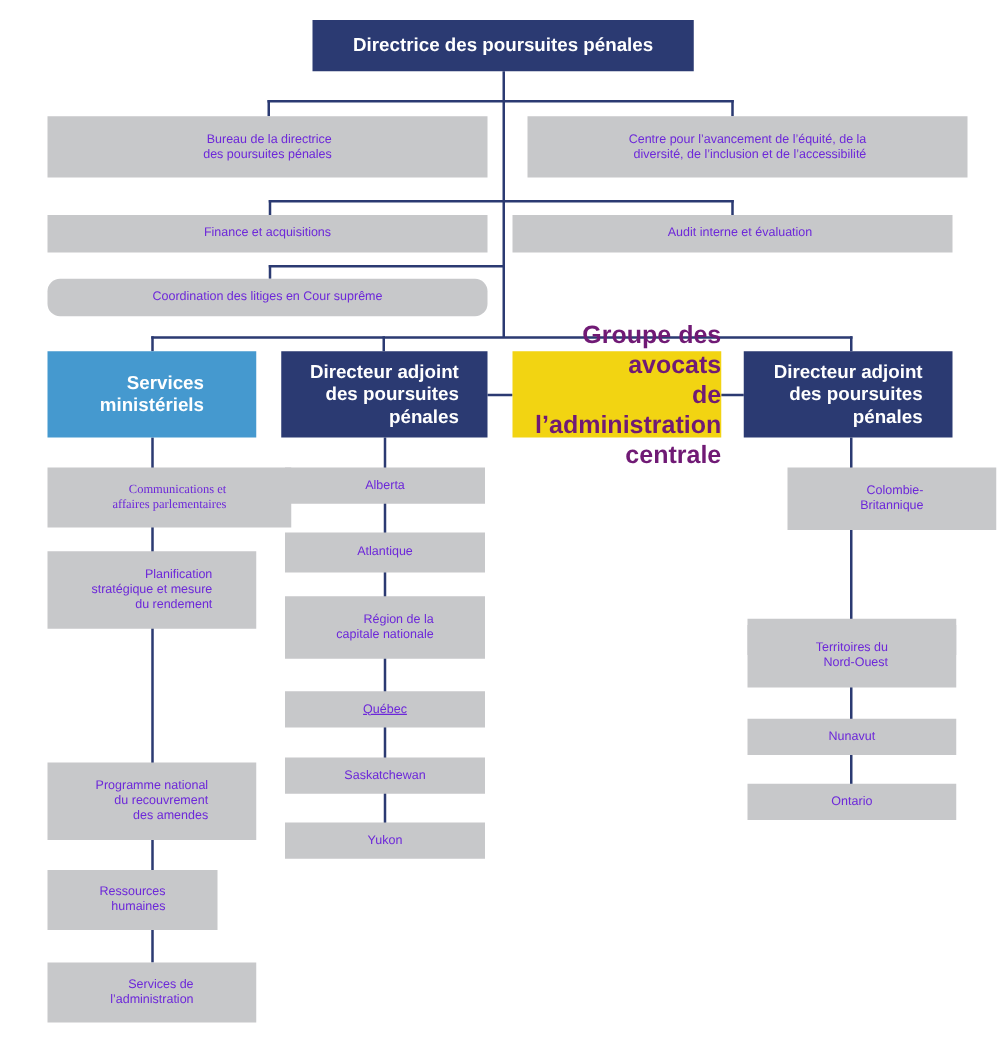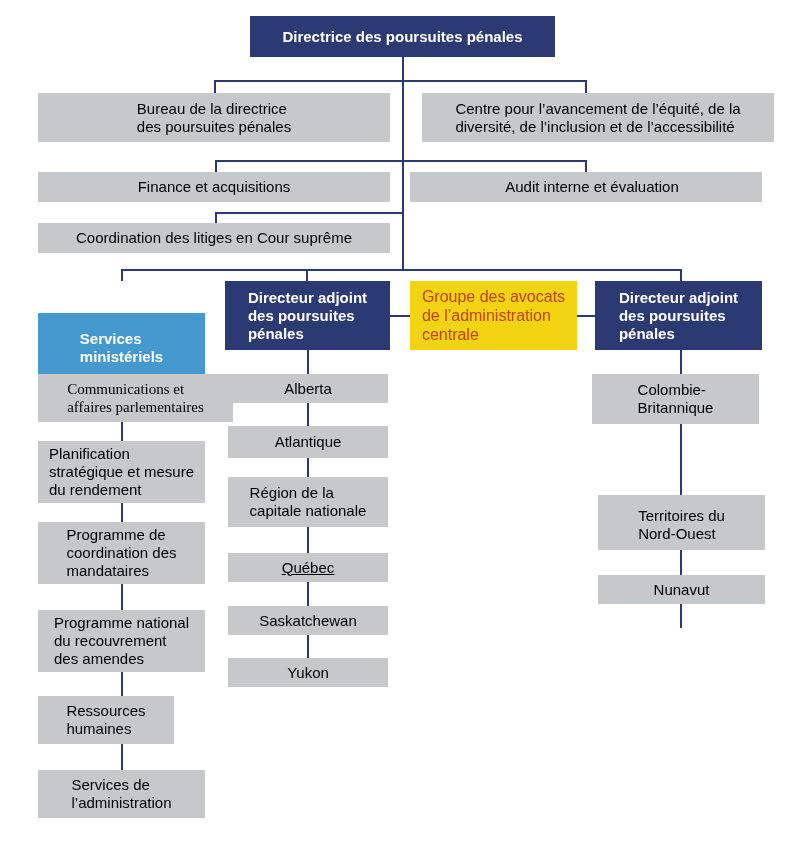"Directrice des poursuites pénales" .box { text-align: left -> right }
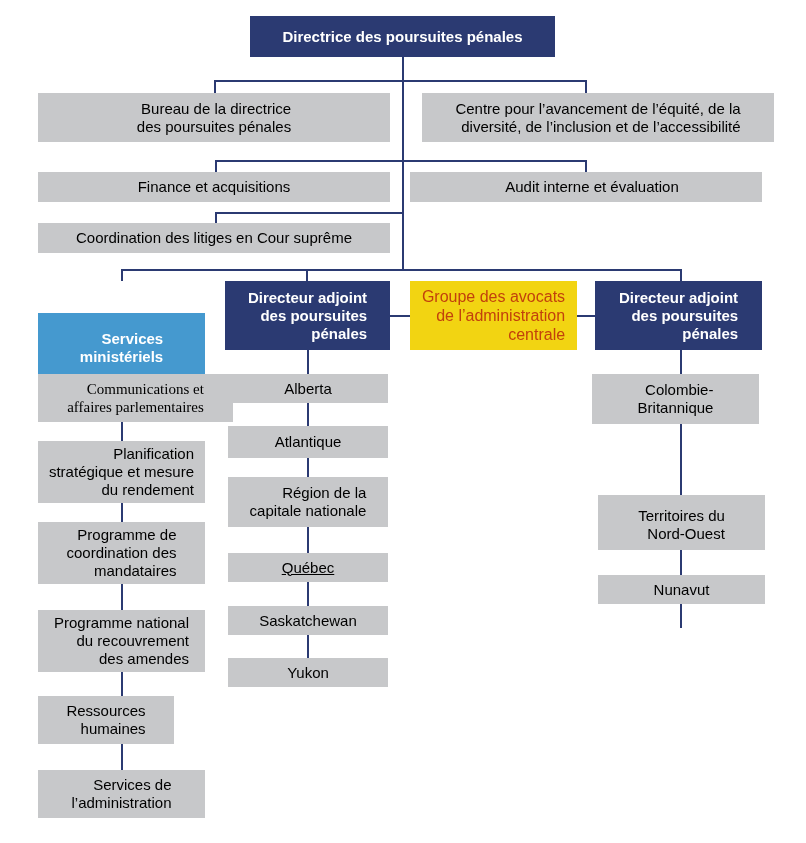"Bureau de la directrice" .gray { color: #000000 -> #6d28d9; font-size: 15px -> 10px }
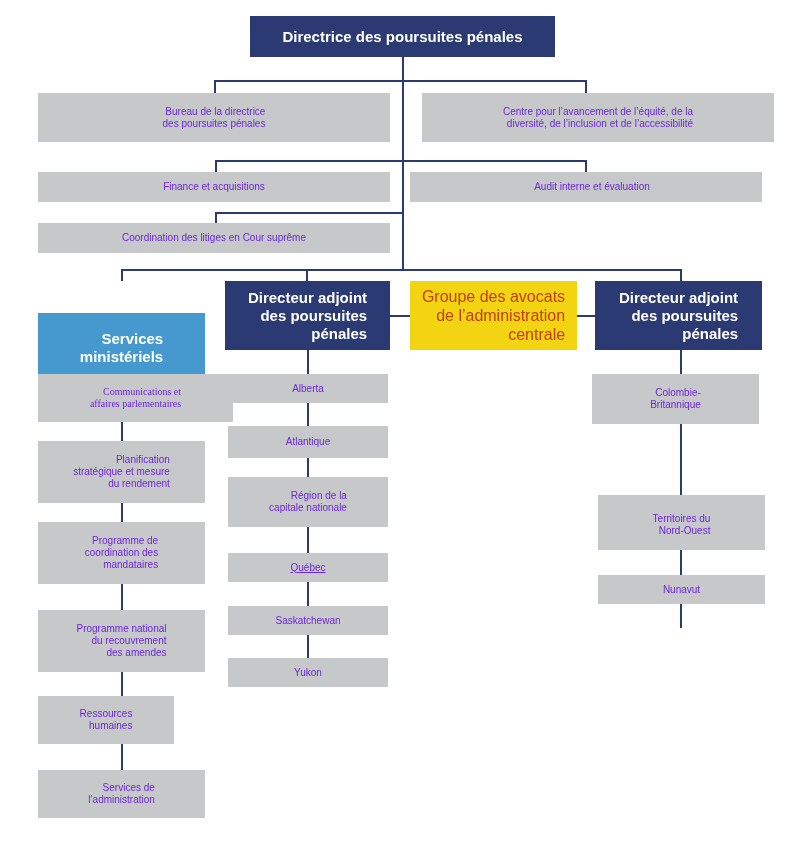"Coordination des litiges en Cour" div.box { border-radius: none -> 10px }
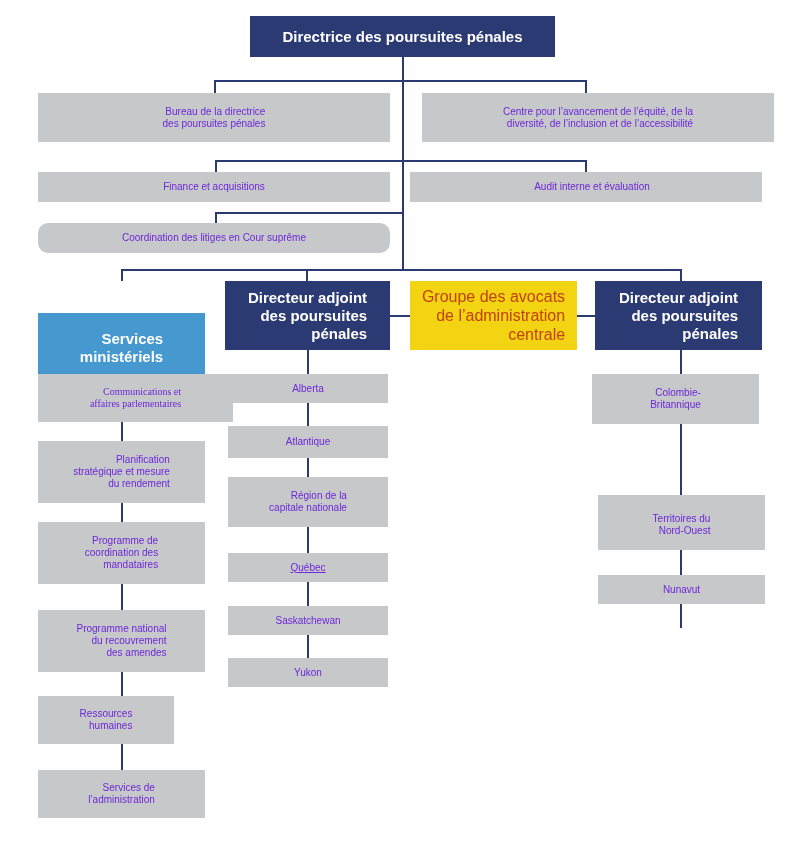"Groupe des avocats" .yellow { color: #c2410c -> #701a75; font-size: 16px -> 20px; font-weight: normal -> bold }
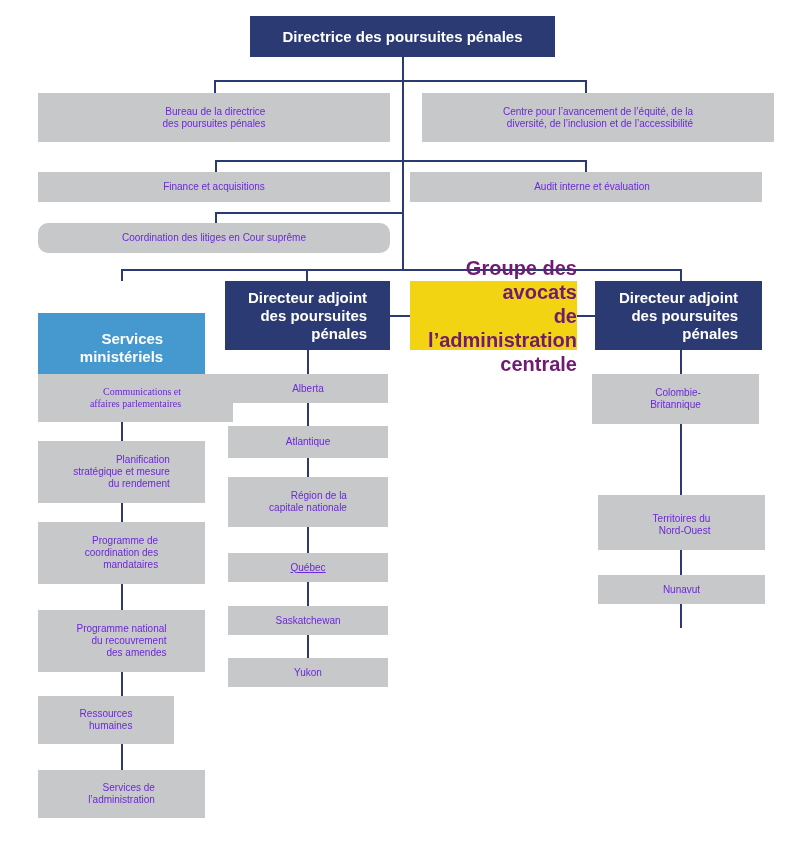"Services" div.box { margin-top: 32px -> none }
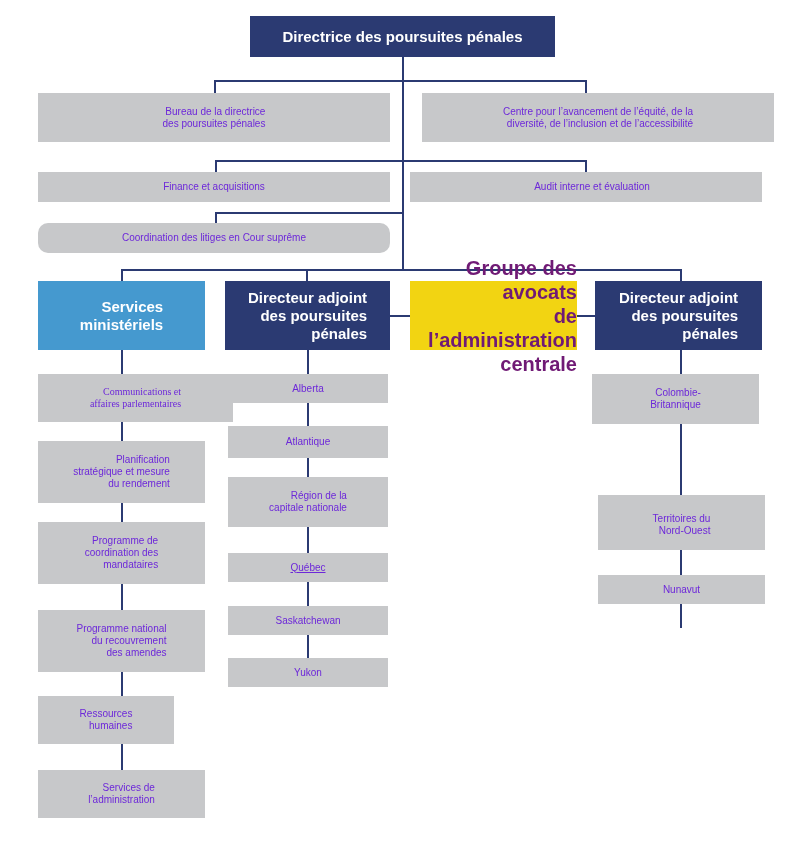"Colombie-" div.box { left: 592px -> 630px }
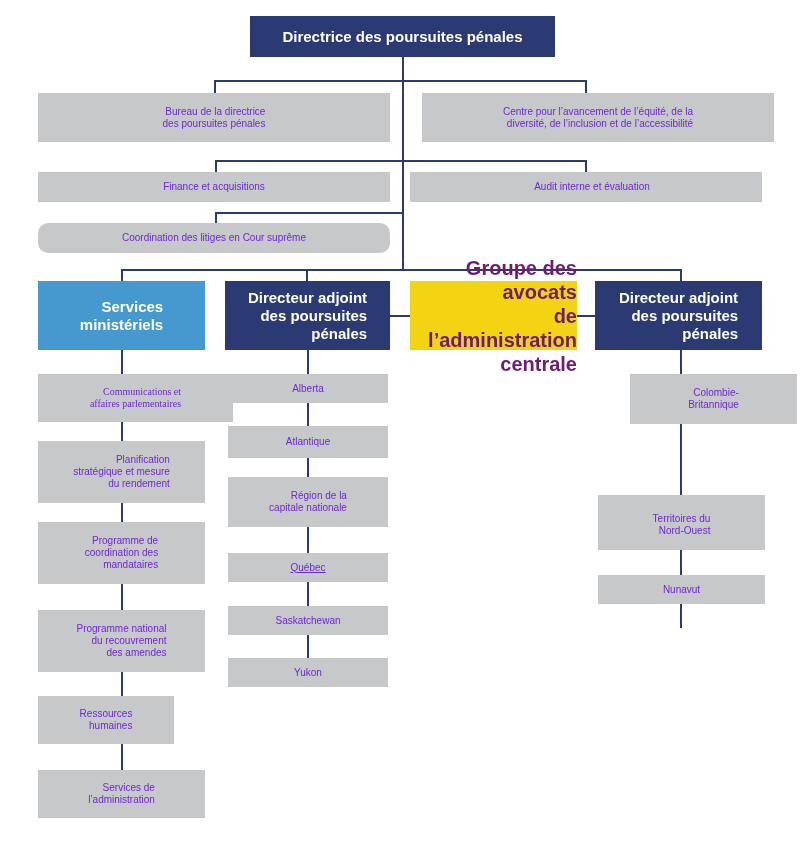"Programme de" div.box { html: <div>Programme de coordination des mandataires</div> -> none }
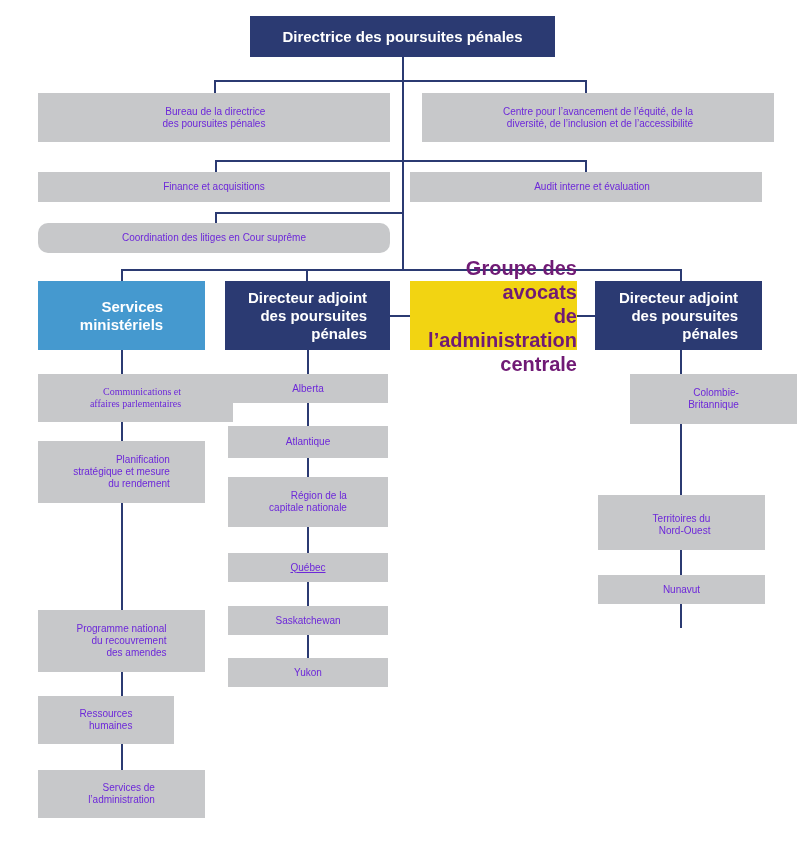"Ontario" div.box { html: none -> <div>Ontario</div> }
